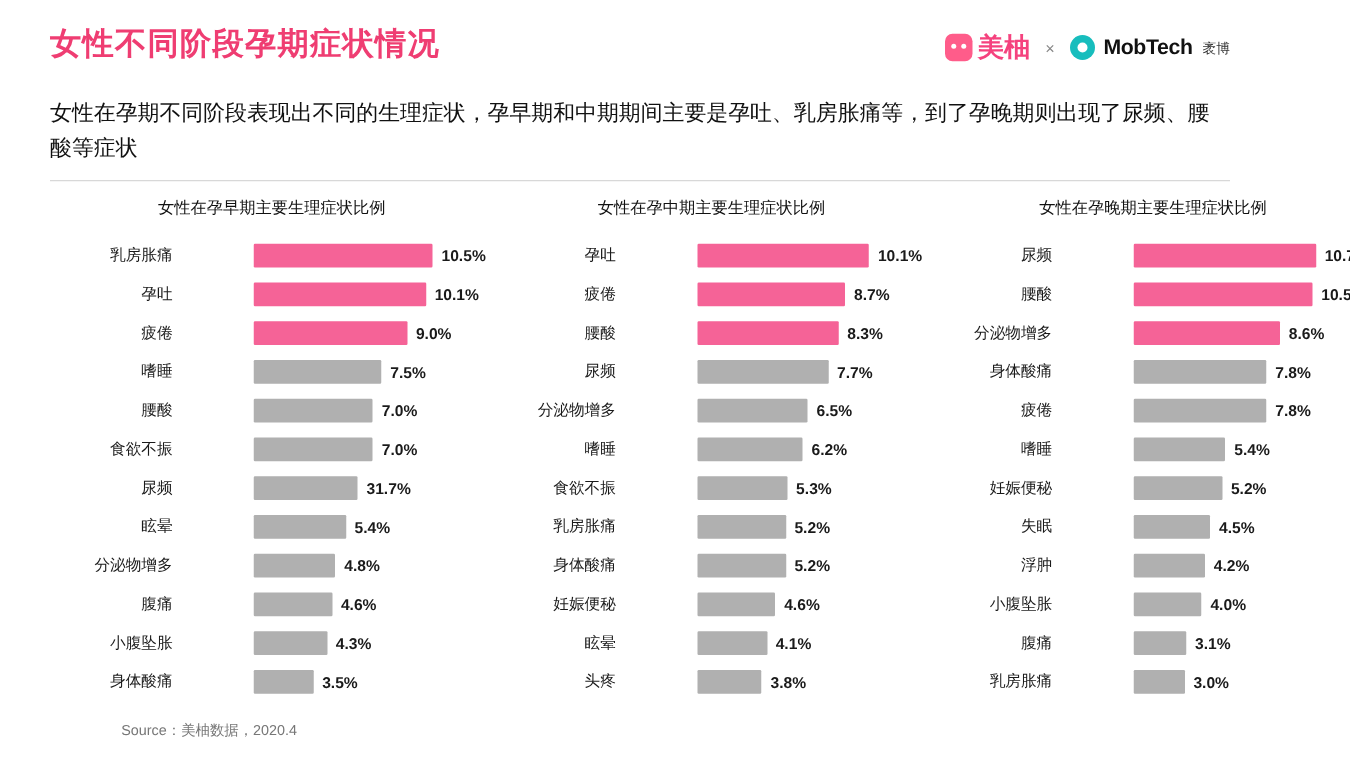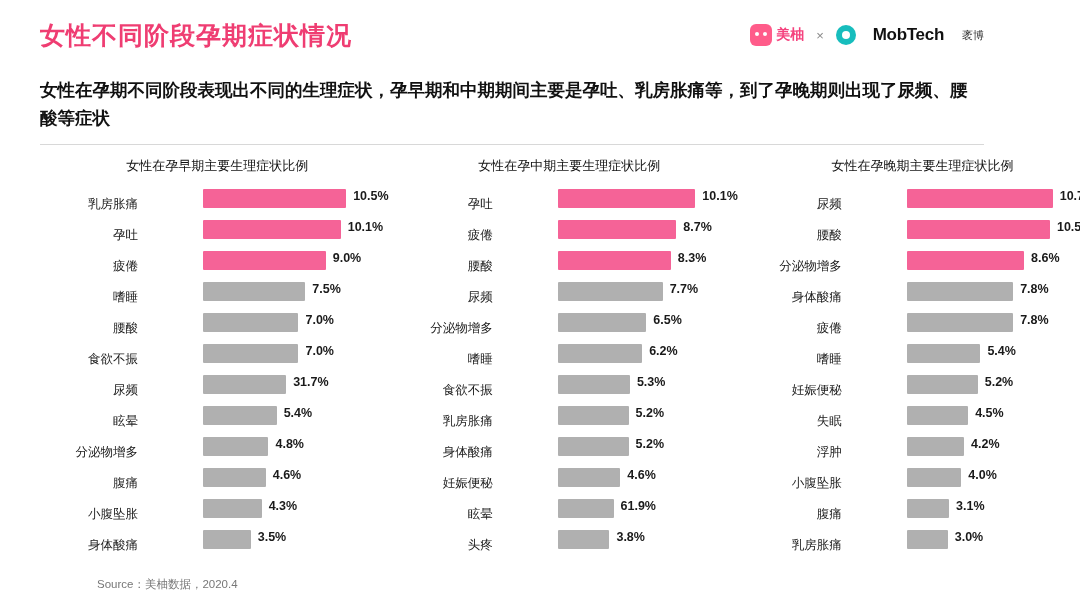"美柚" .meiyou-text { font-size: 14px -> 21px }
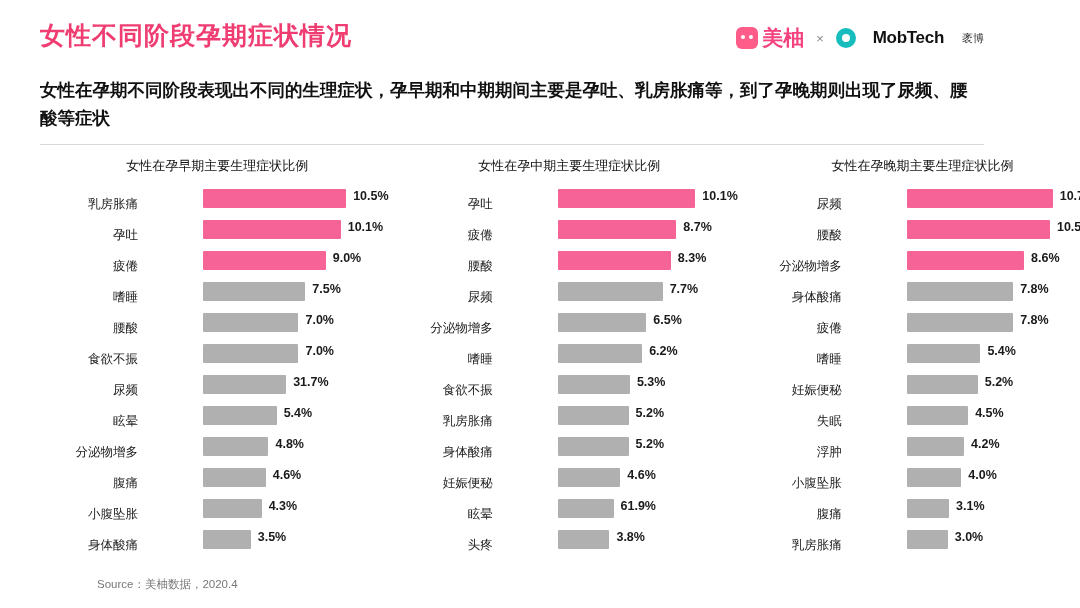"MobTech" .brand-mob { gap: 17px -> 7px }
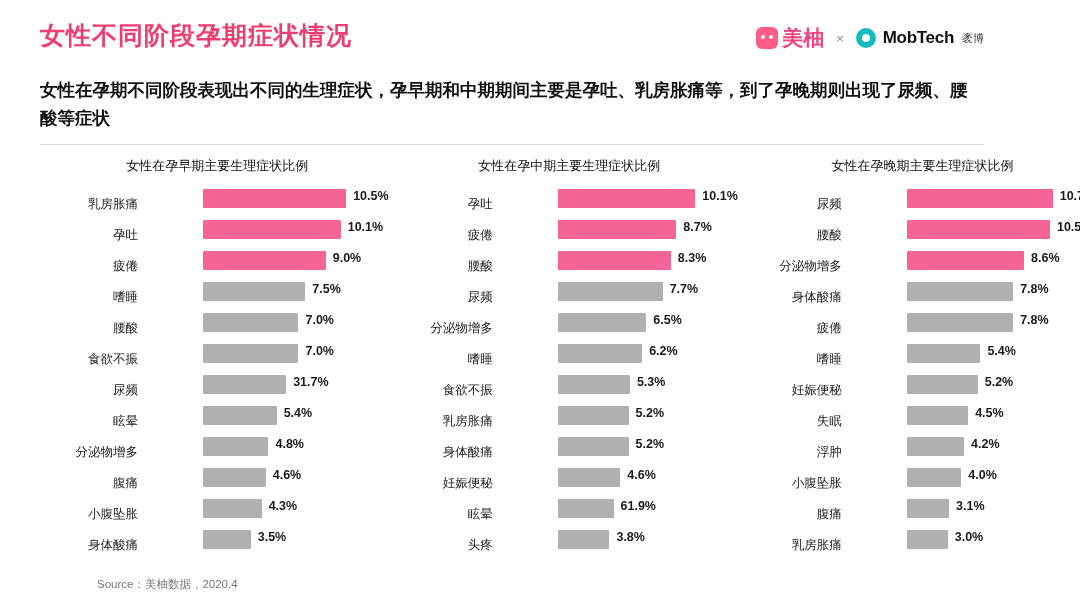"女性在孕期不同阶段表现出不同的生理症状，孕早期和中期期间主要是孕吐、乳房胀痛等，" .subtitle { font-weight: bold -> normal }
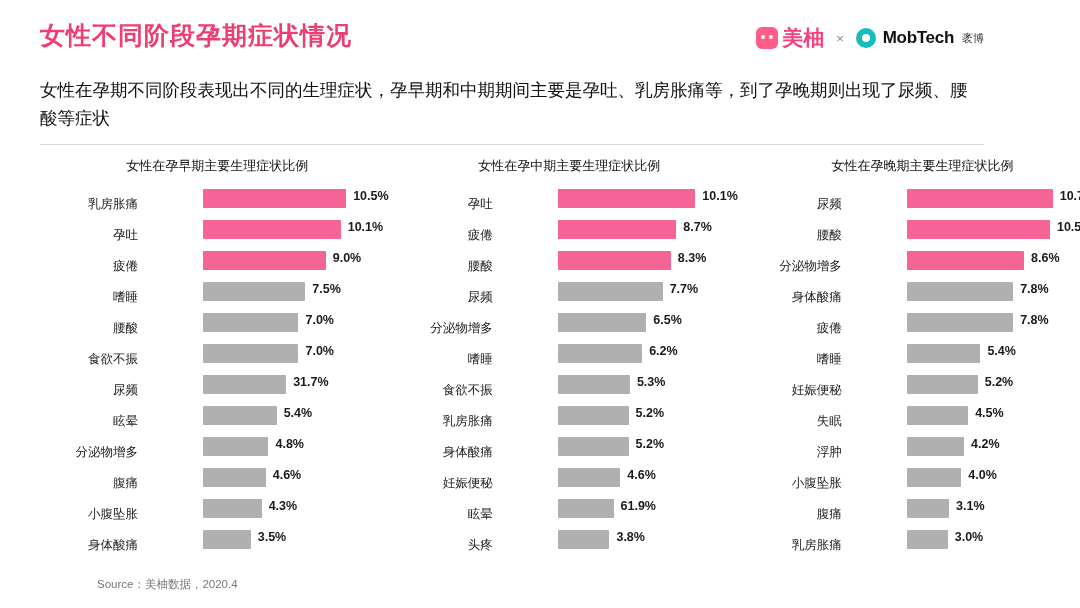"10.5%" .bar-area { align-items: none -> center }
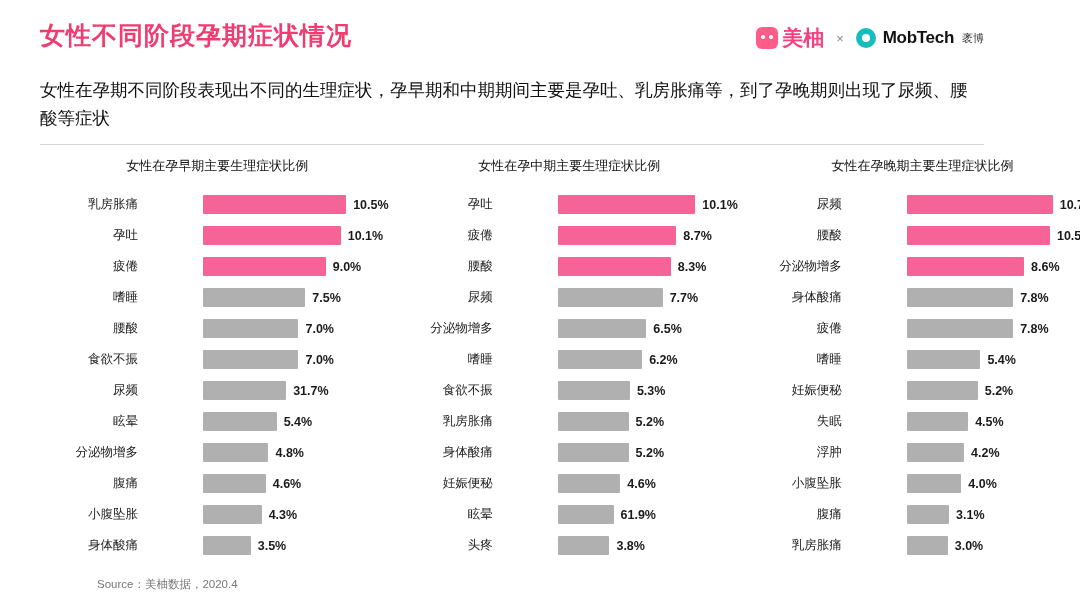"61.9%" div.bar-value { text: 61.9% -> 4.1% }
